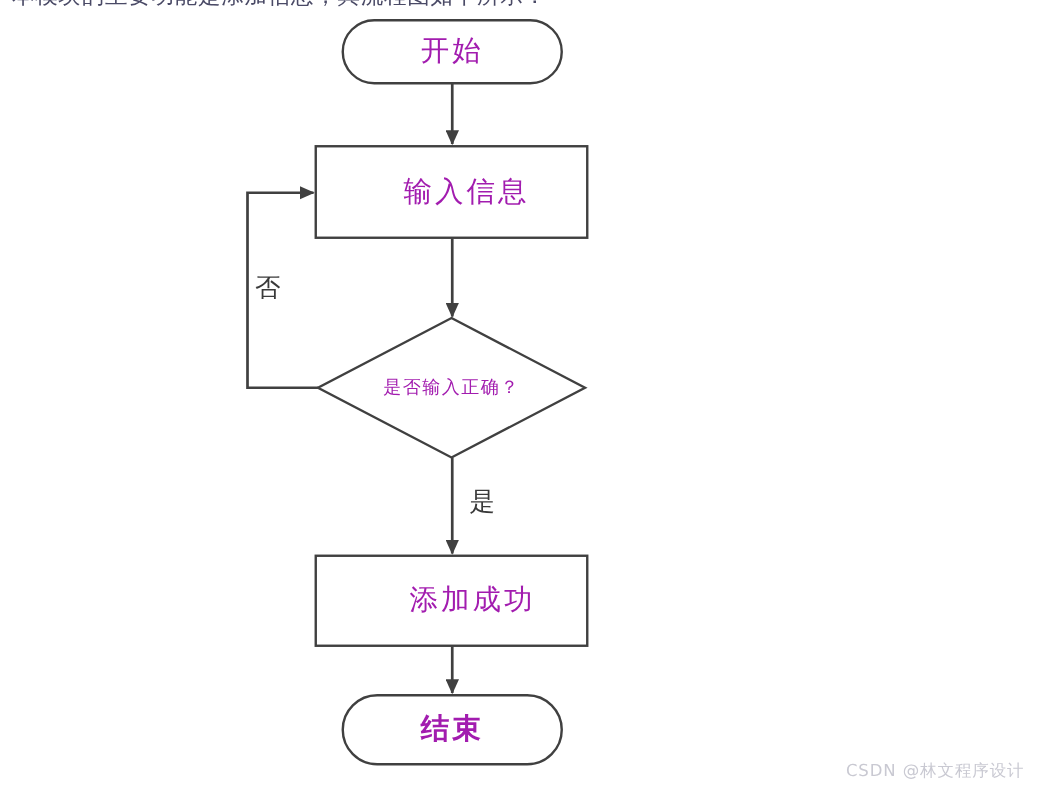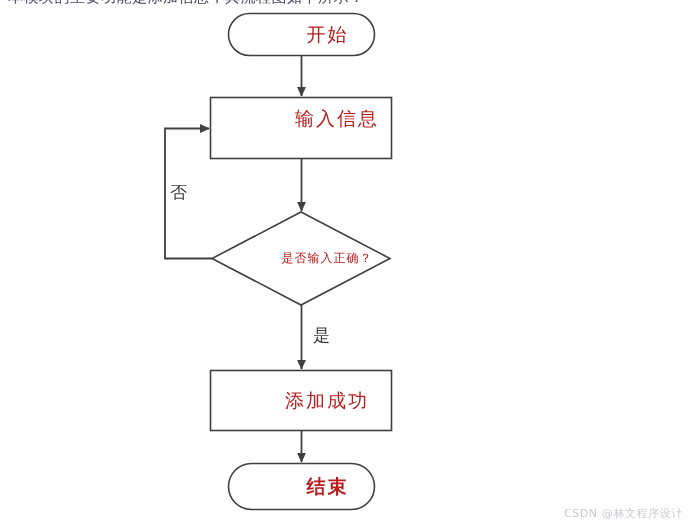"开始" .node-label { color: #b91c1c -> #a21caf; margin-left: 26px -> none }
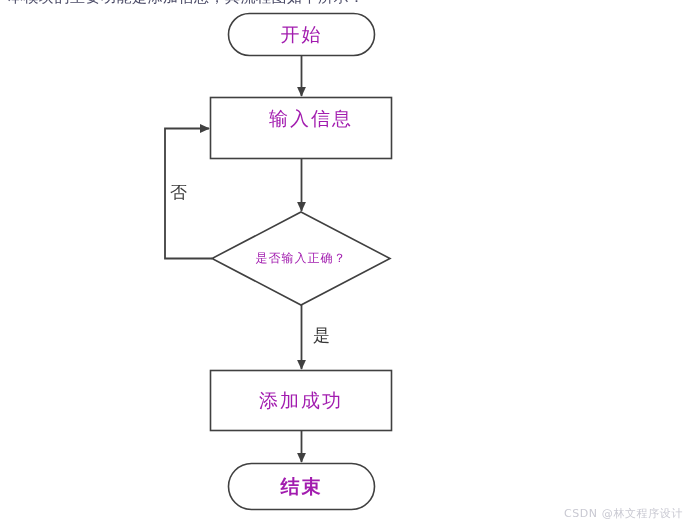"输入信息" #label-input { top: 87px -> 97px }
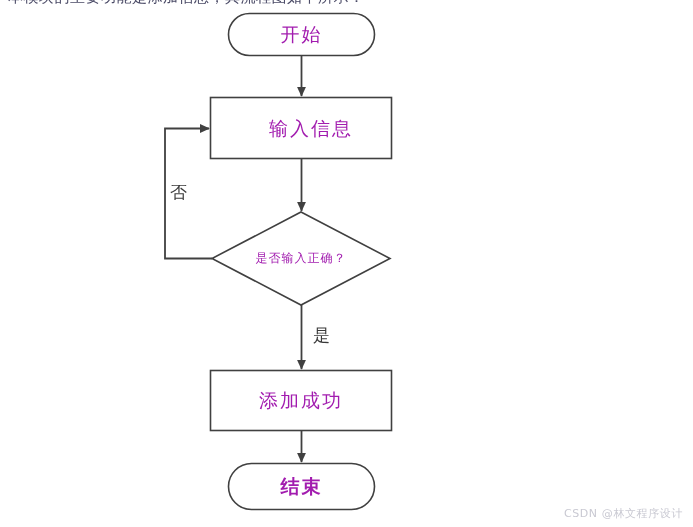"添加成功" #label-success { left: 210px -> 224px }
